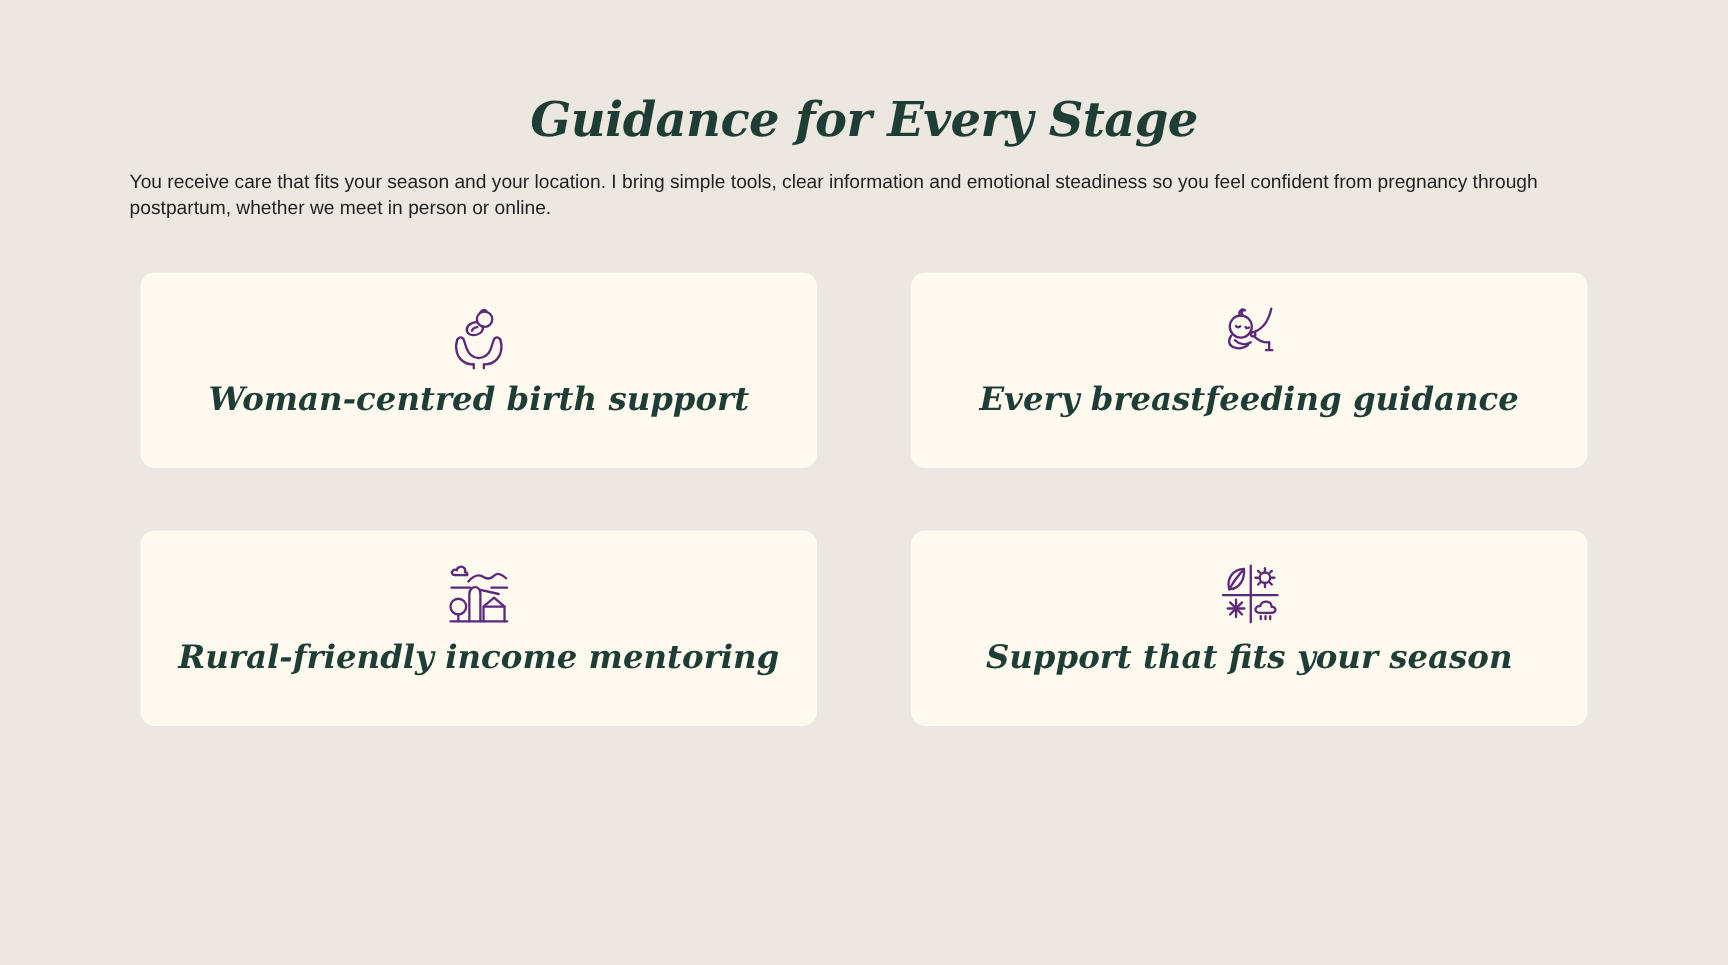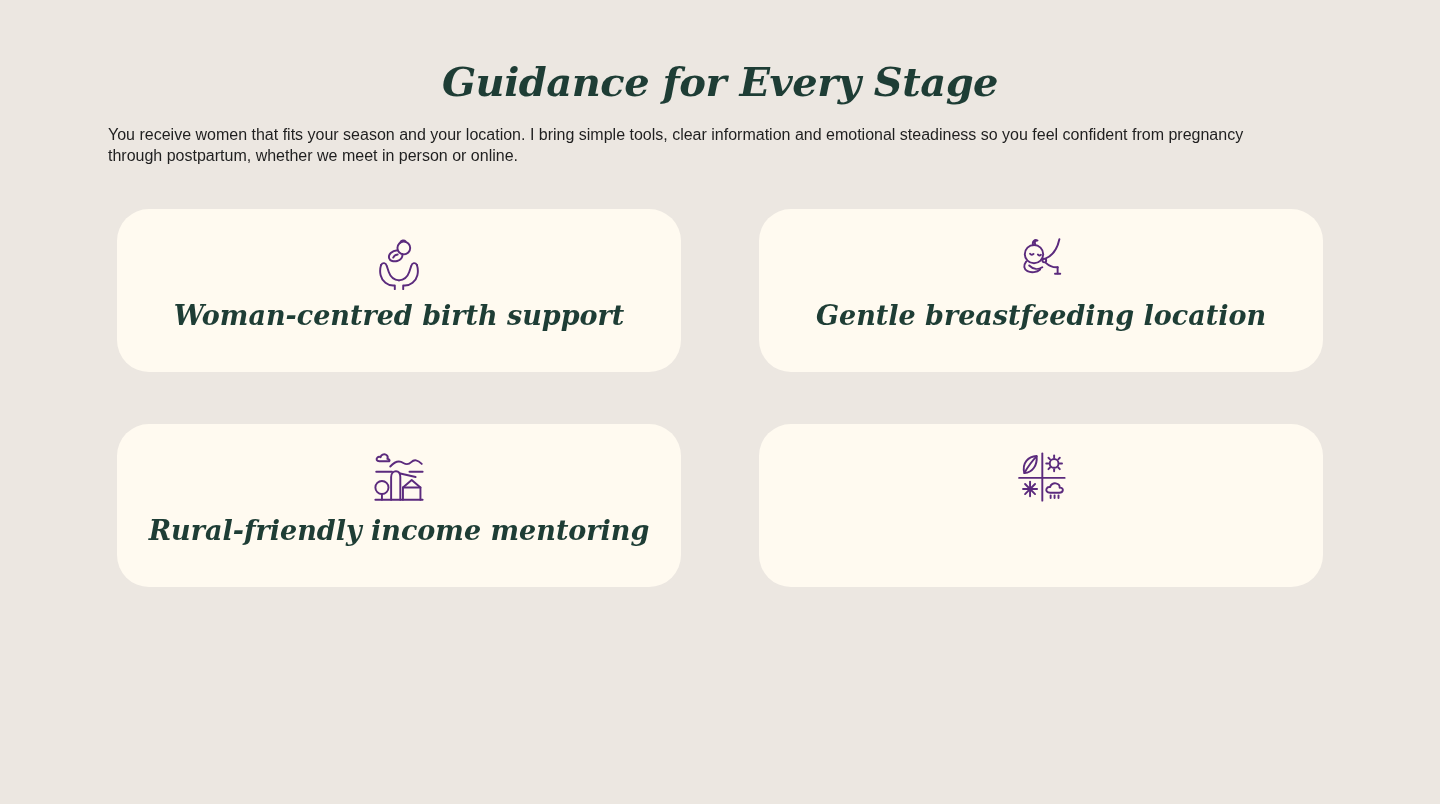"Guidance for Every Stage" .section { padding-top: 58px -> 76px }
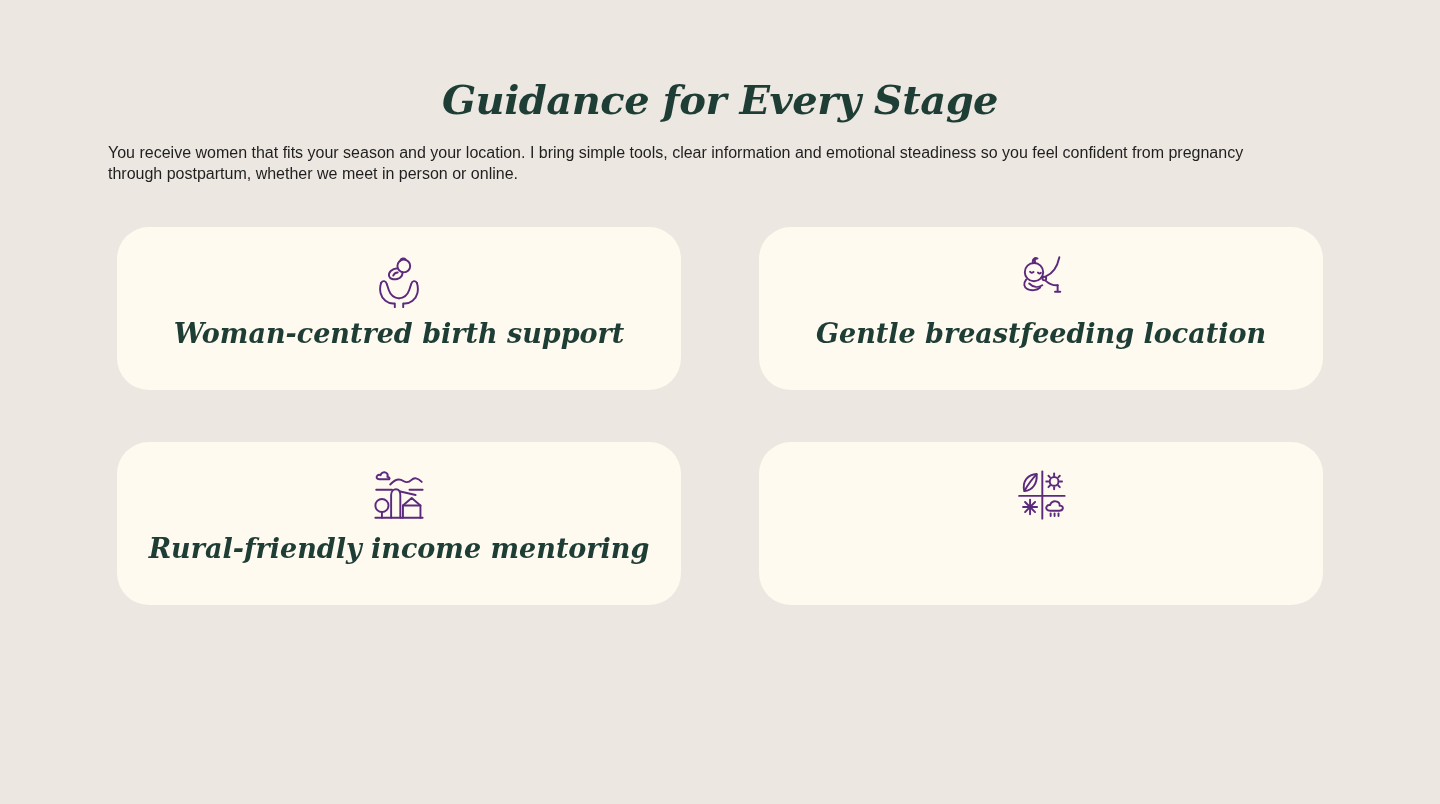"You receive women that fits" p.section-intro { text: women -> care }
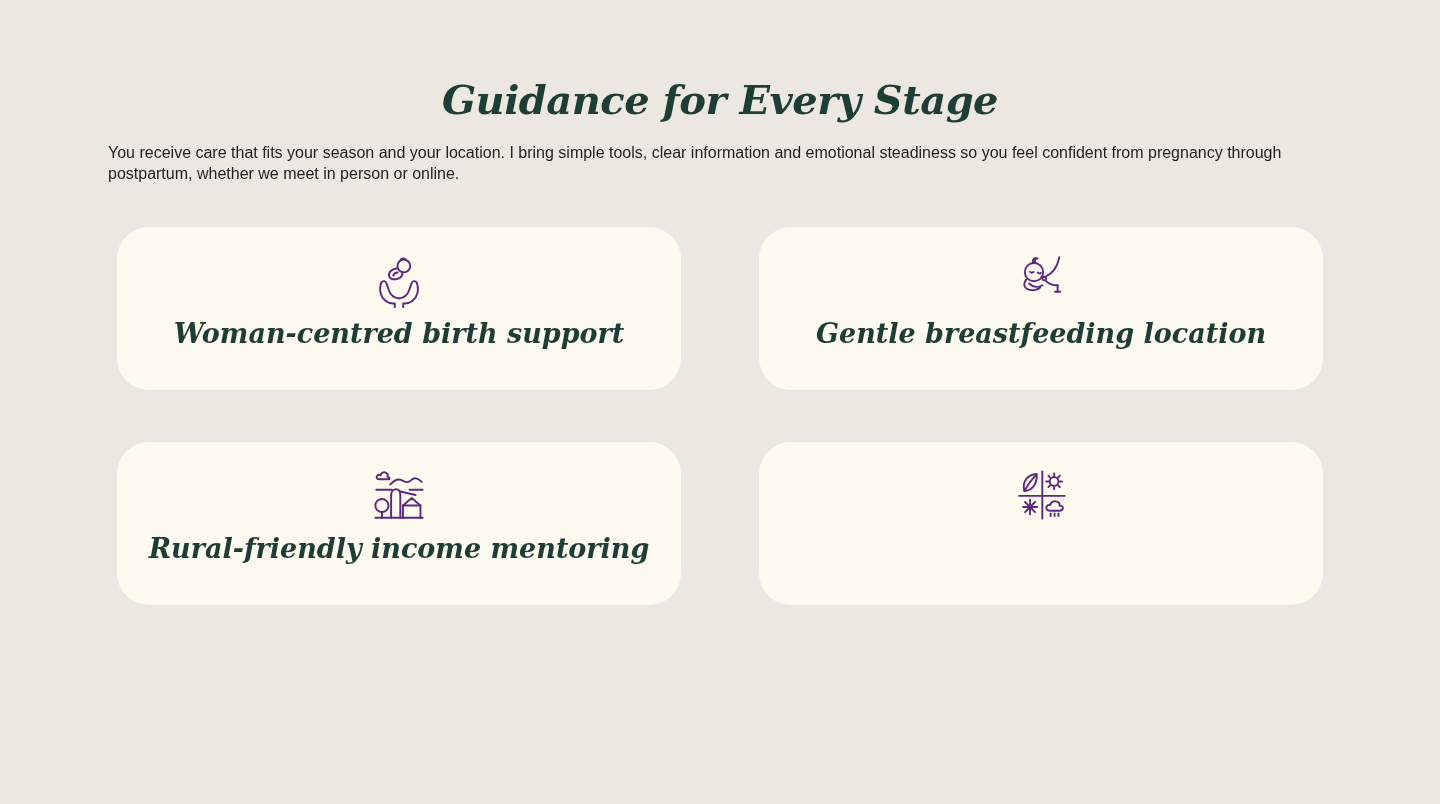"Woman-centred birth support" .card { border-radius: 32px -> 12px }
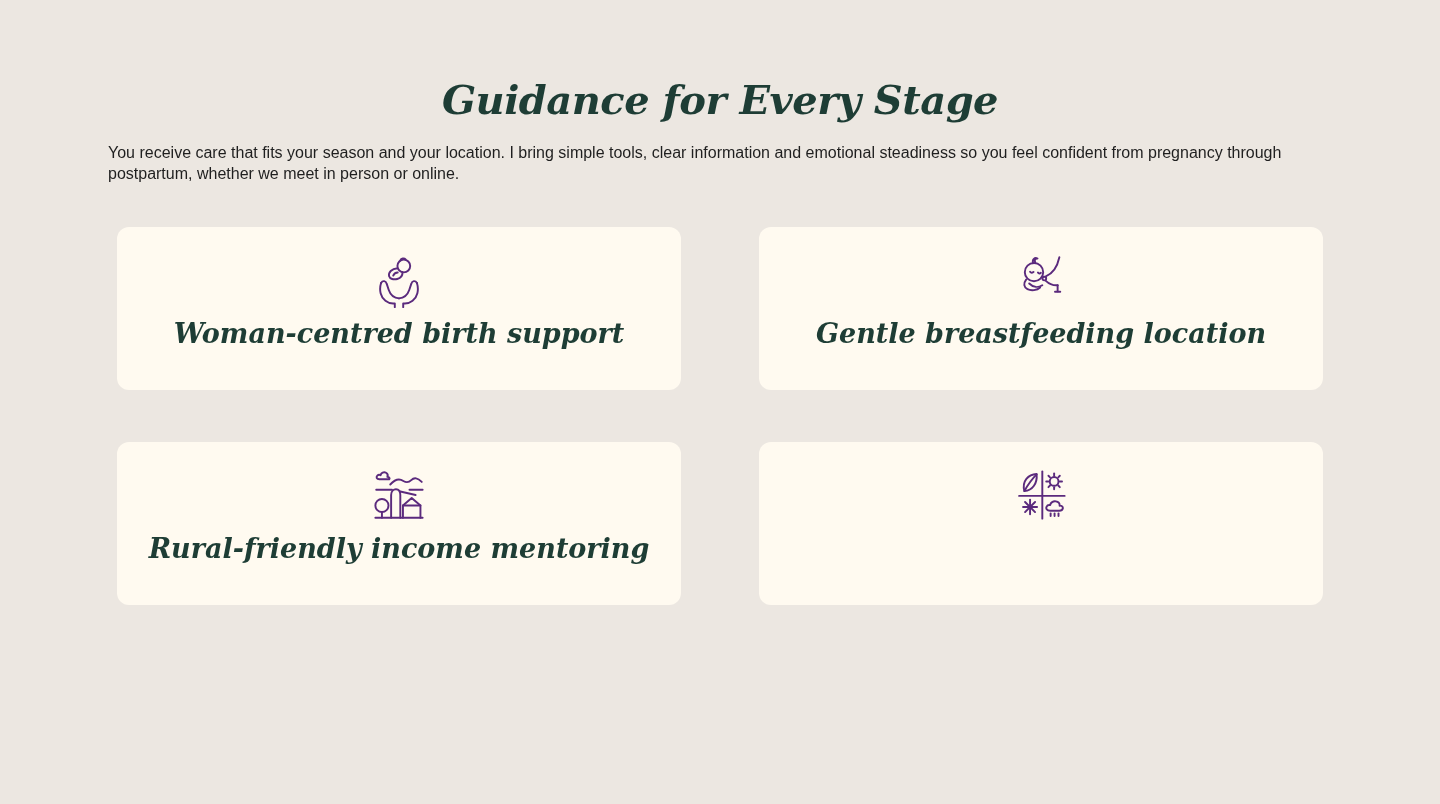"Gentle breastfeeding location" h3.card-title { text: Gentle breastfeeding location -> Every breastfeeding guidance }
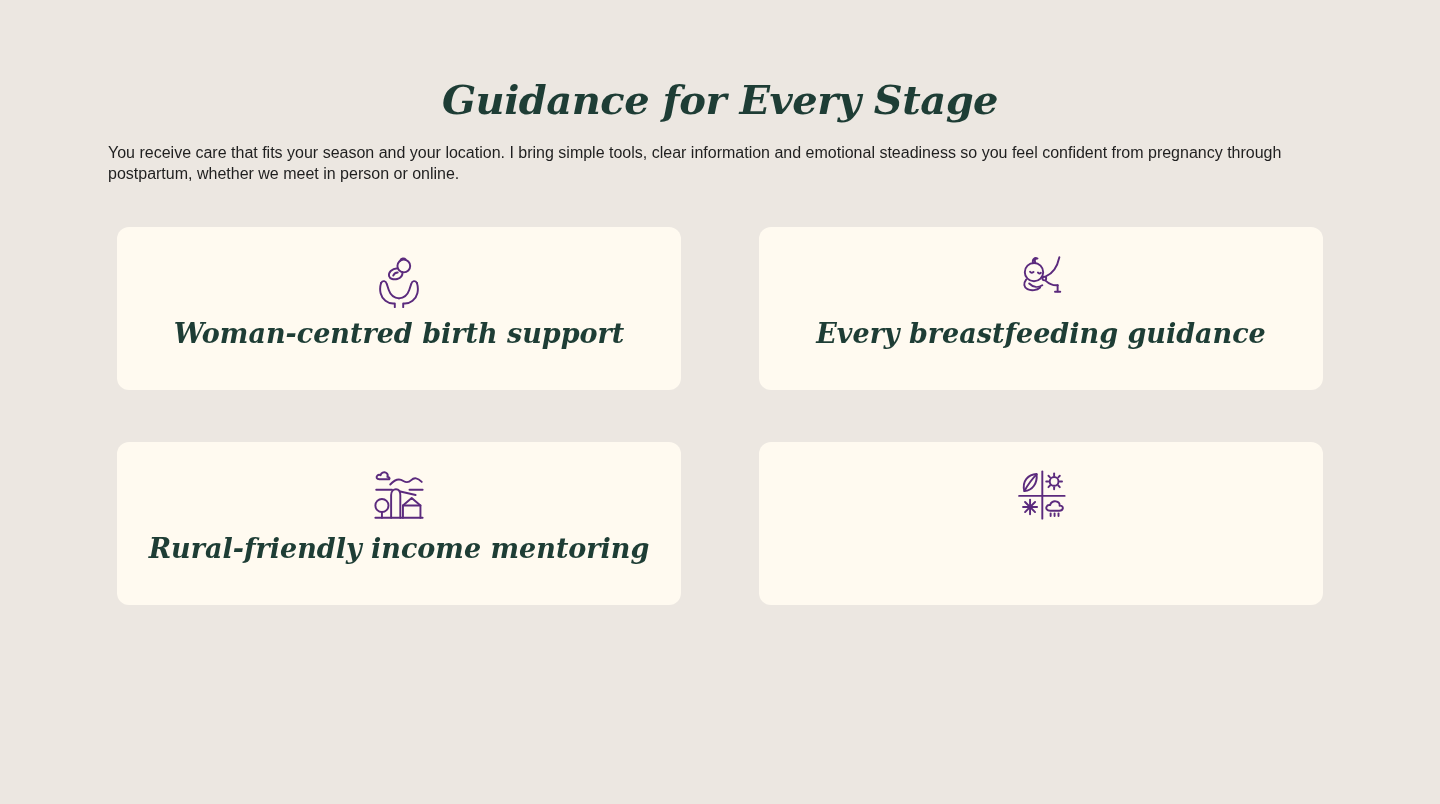"Support that fits your season" h3.card-title { html: none -> <h3>Support that fits your season</h3> }
